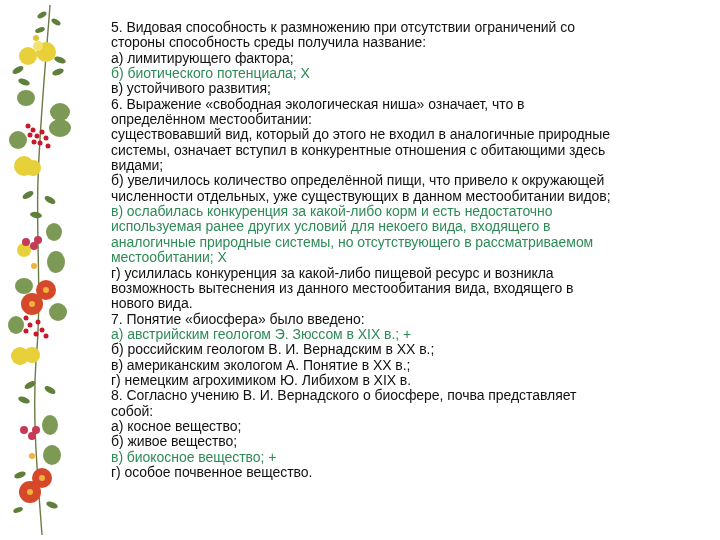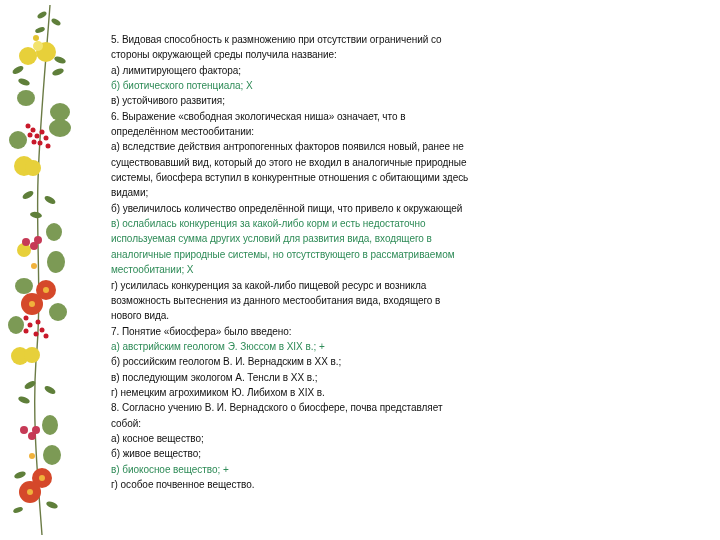"5. Видовая способность к размножению" .content { font-size: 10px -> 14px; top: 32px -> 20px }
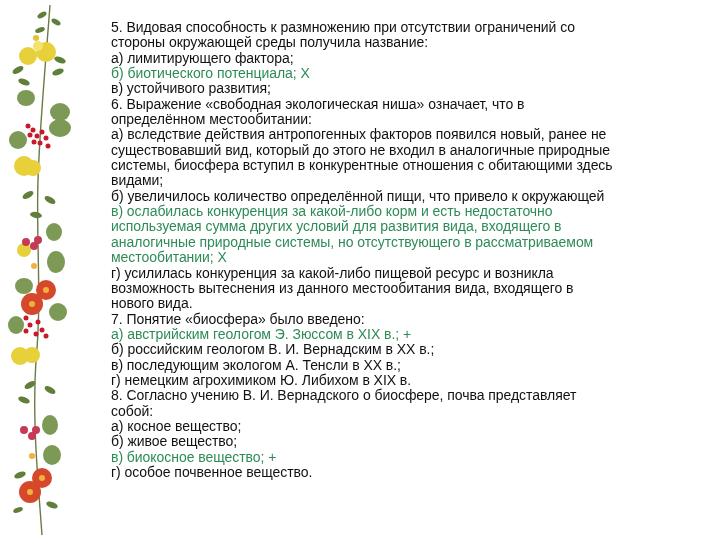"стороны окружающей среды получила" span.line { text: окружающей -> способность }
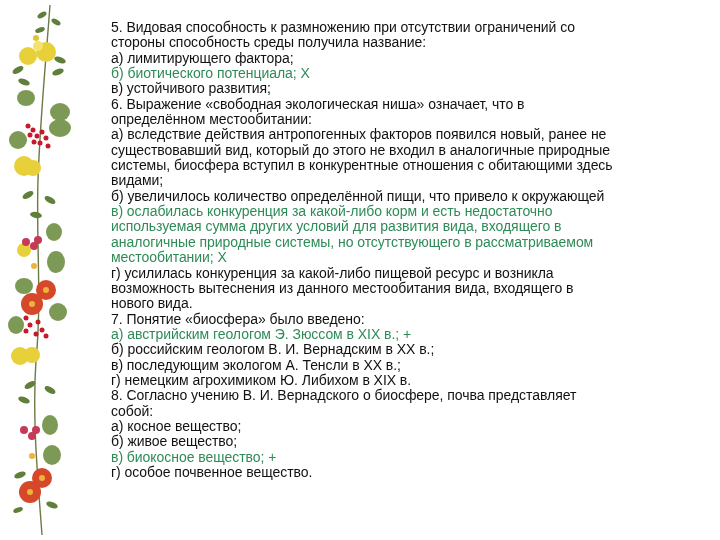"а) вследствие действия антропогенных" span.line { html: <span>а) вследствие действия антропогенных факторов появился новый, ранее не</span> -> none }
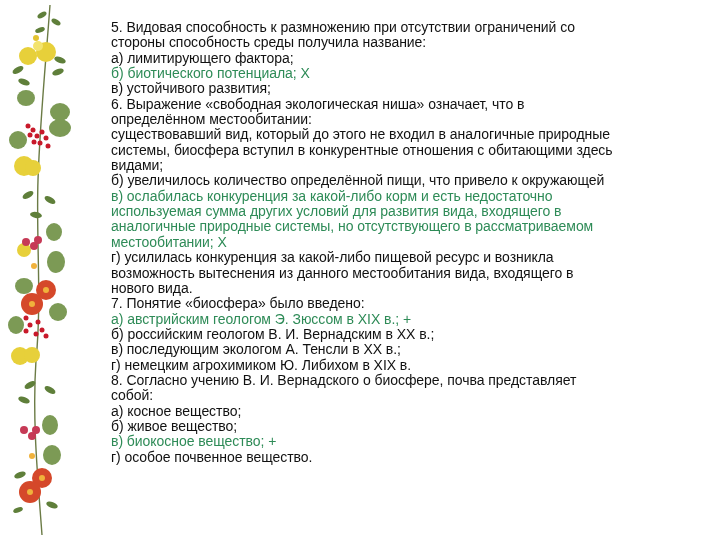"системы, биосфера вступил в конкурентные" span.line { text: биосфера -> означает }
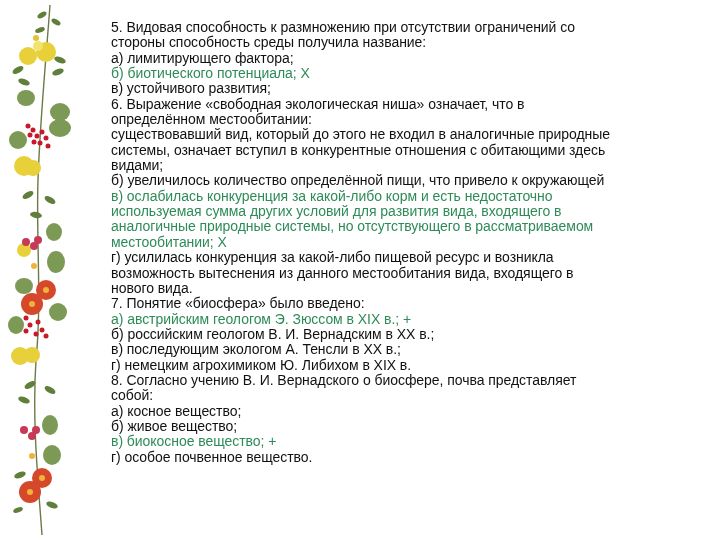"численности отдельных, уже существующих" span.line { html: none -> <span>численности отдельных, уже существующих в данном местообитании видов;</span> }
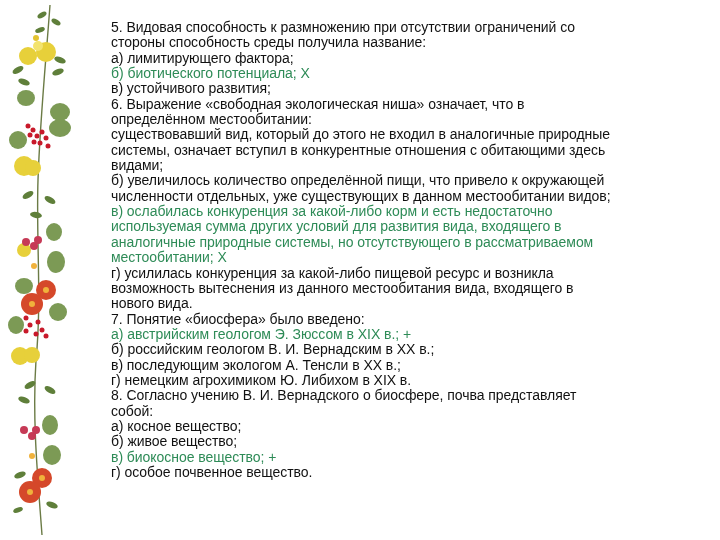"используемая сумма других условий для" span.line { text: сумма других условий для развития -> ранее других условий для некоего }
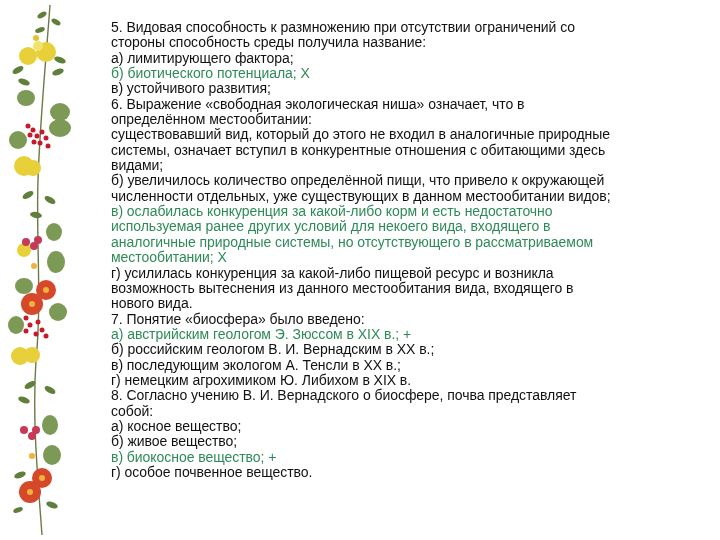"в) последующим экологом А. Тенсли" span.line { text: последующим экологом А. Тенсли -> американским экологом А. Понятие }
